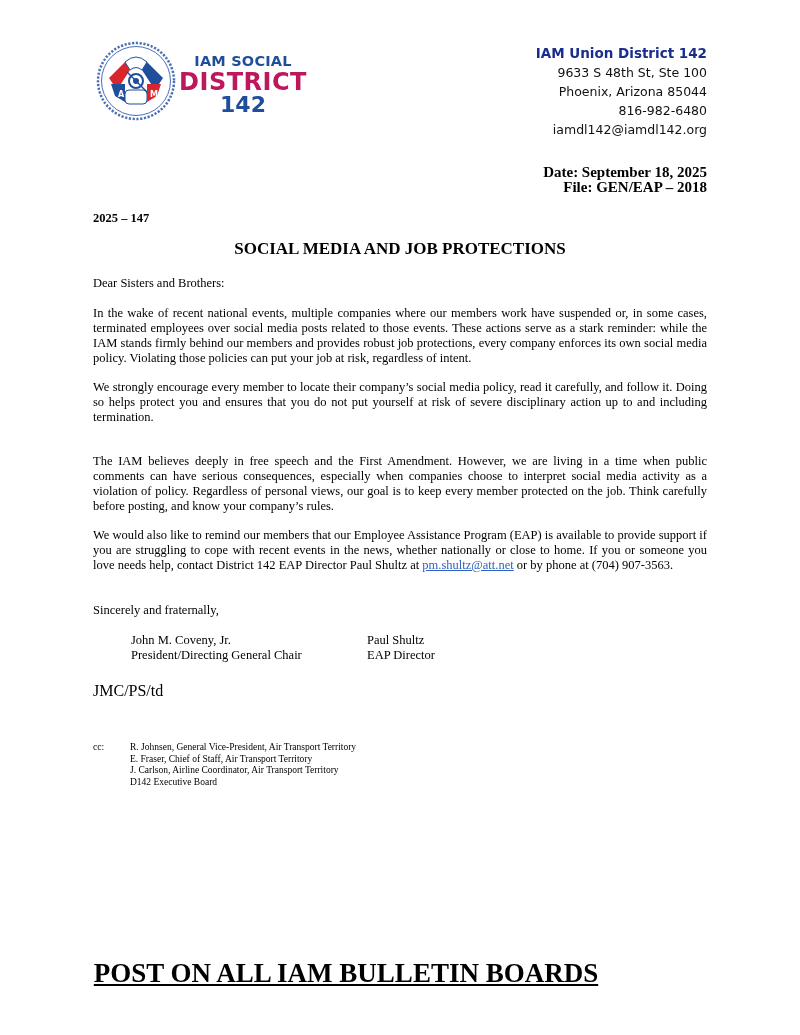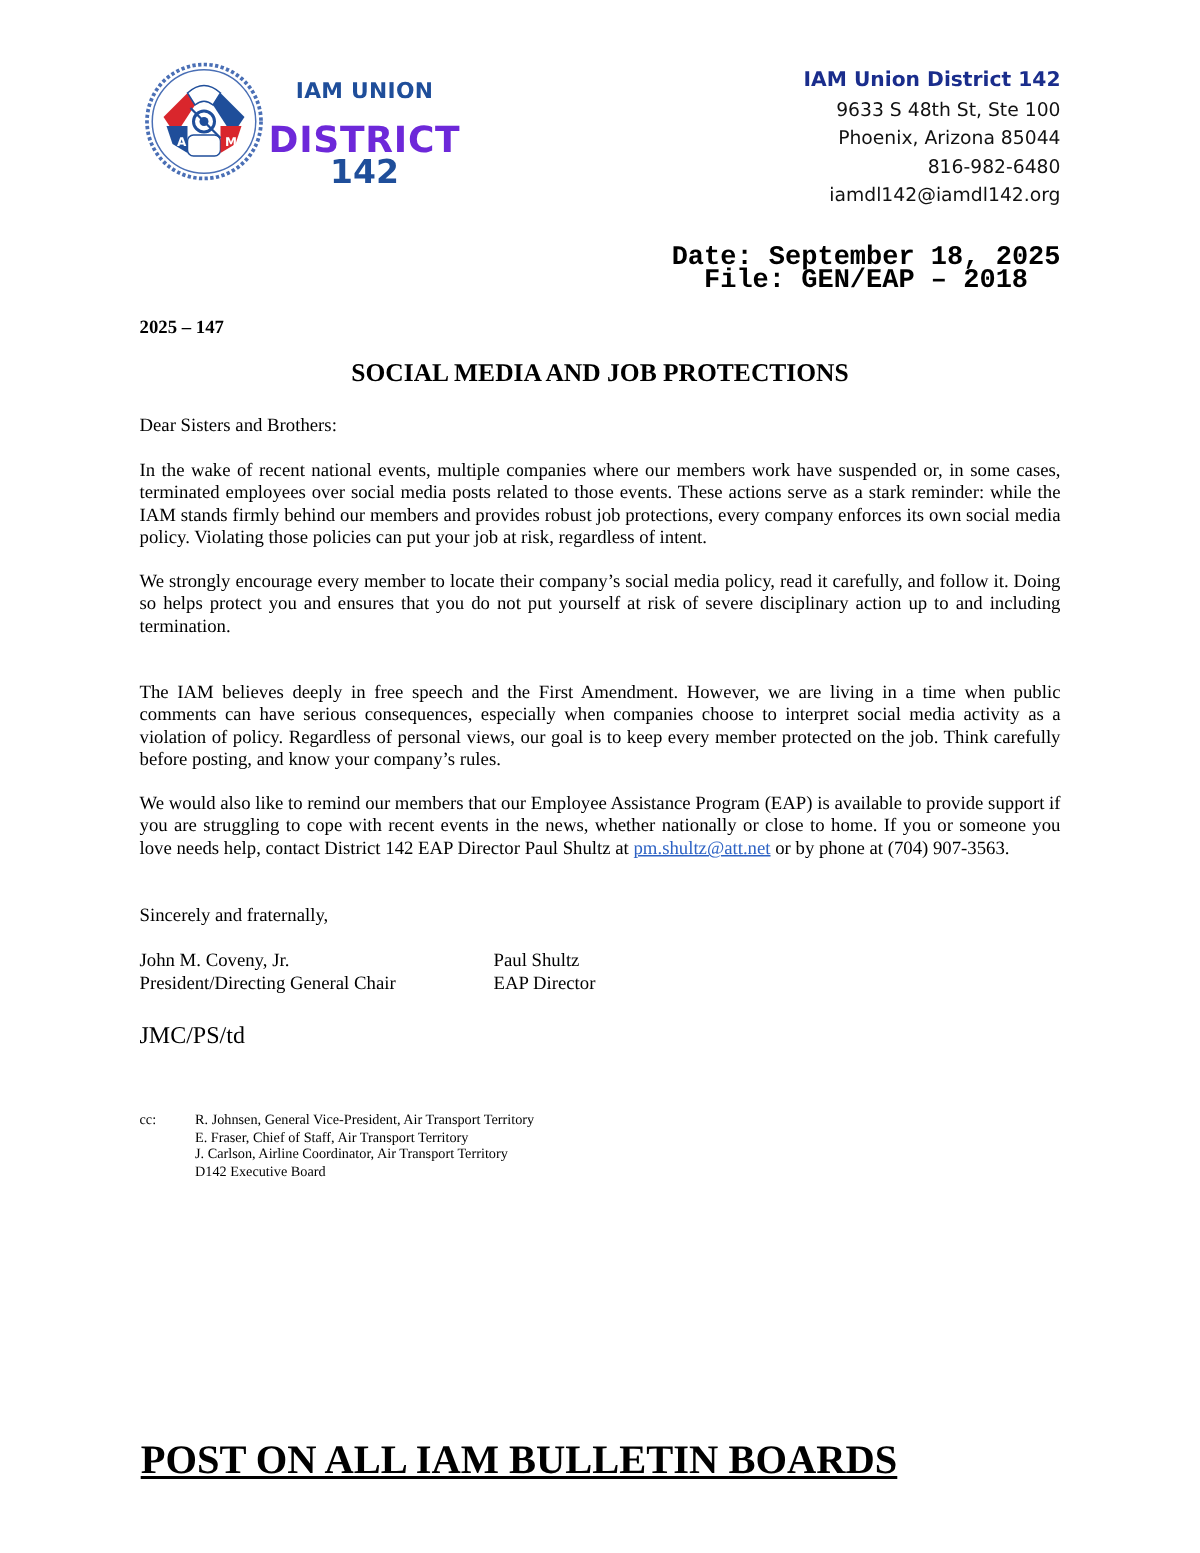"IAM UNION" div.logo-line1 { text: UNION -> SOCIAL }
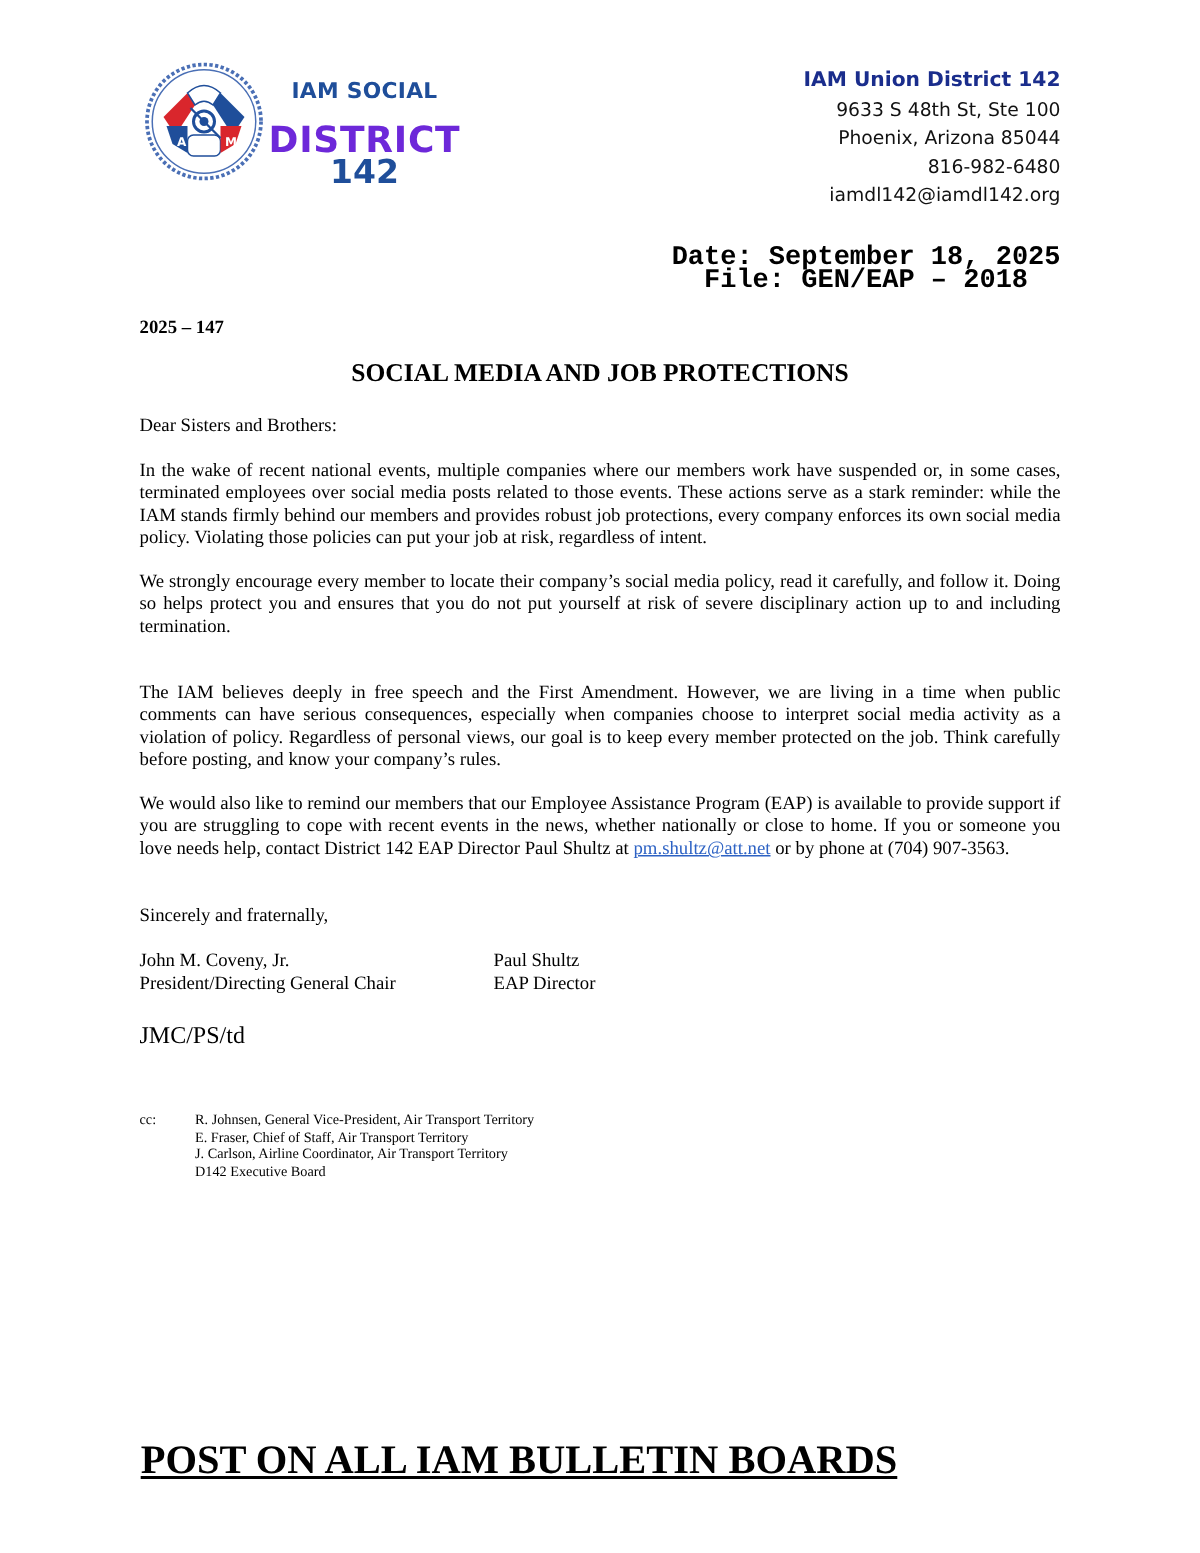"DISTRICT" .logo-line2 { color: #6d28d9 -> #be185d; margin-top: 12px -> 1px }
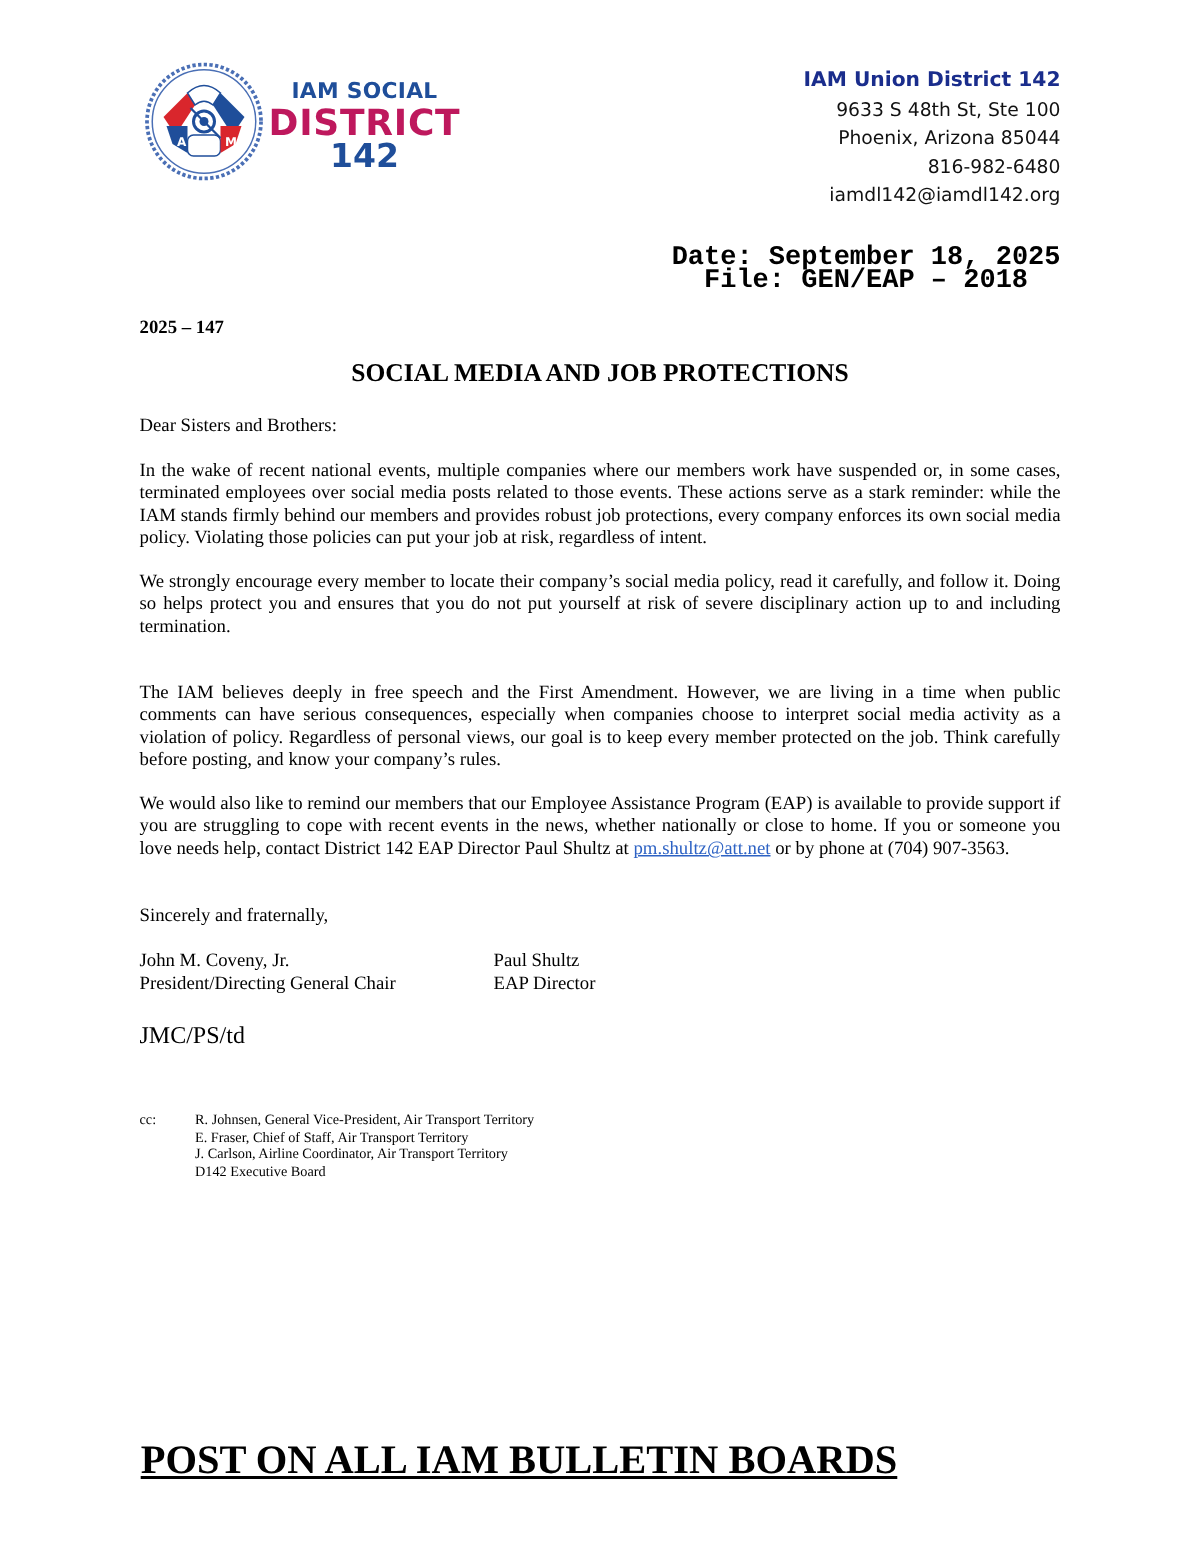"Date: September 18, 2025" .meta { font-family: Liberation Mono, monospace -> none; font-size: 18px -> 15px; text-align: center -> right }
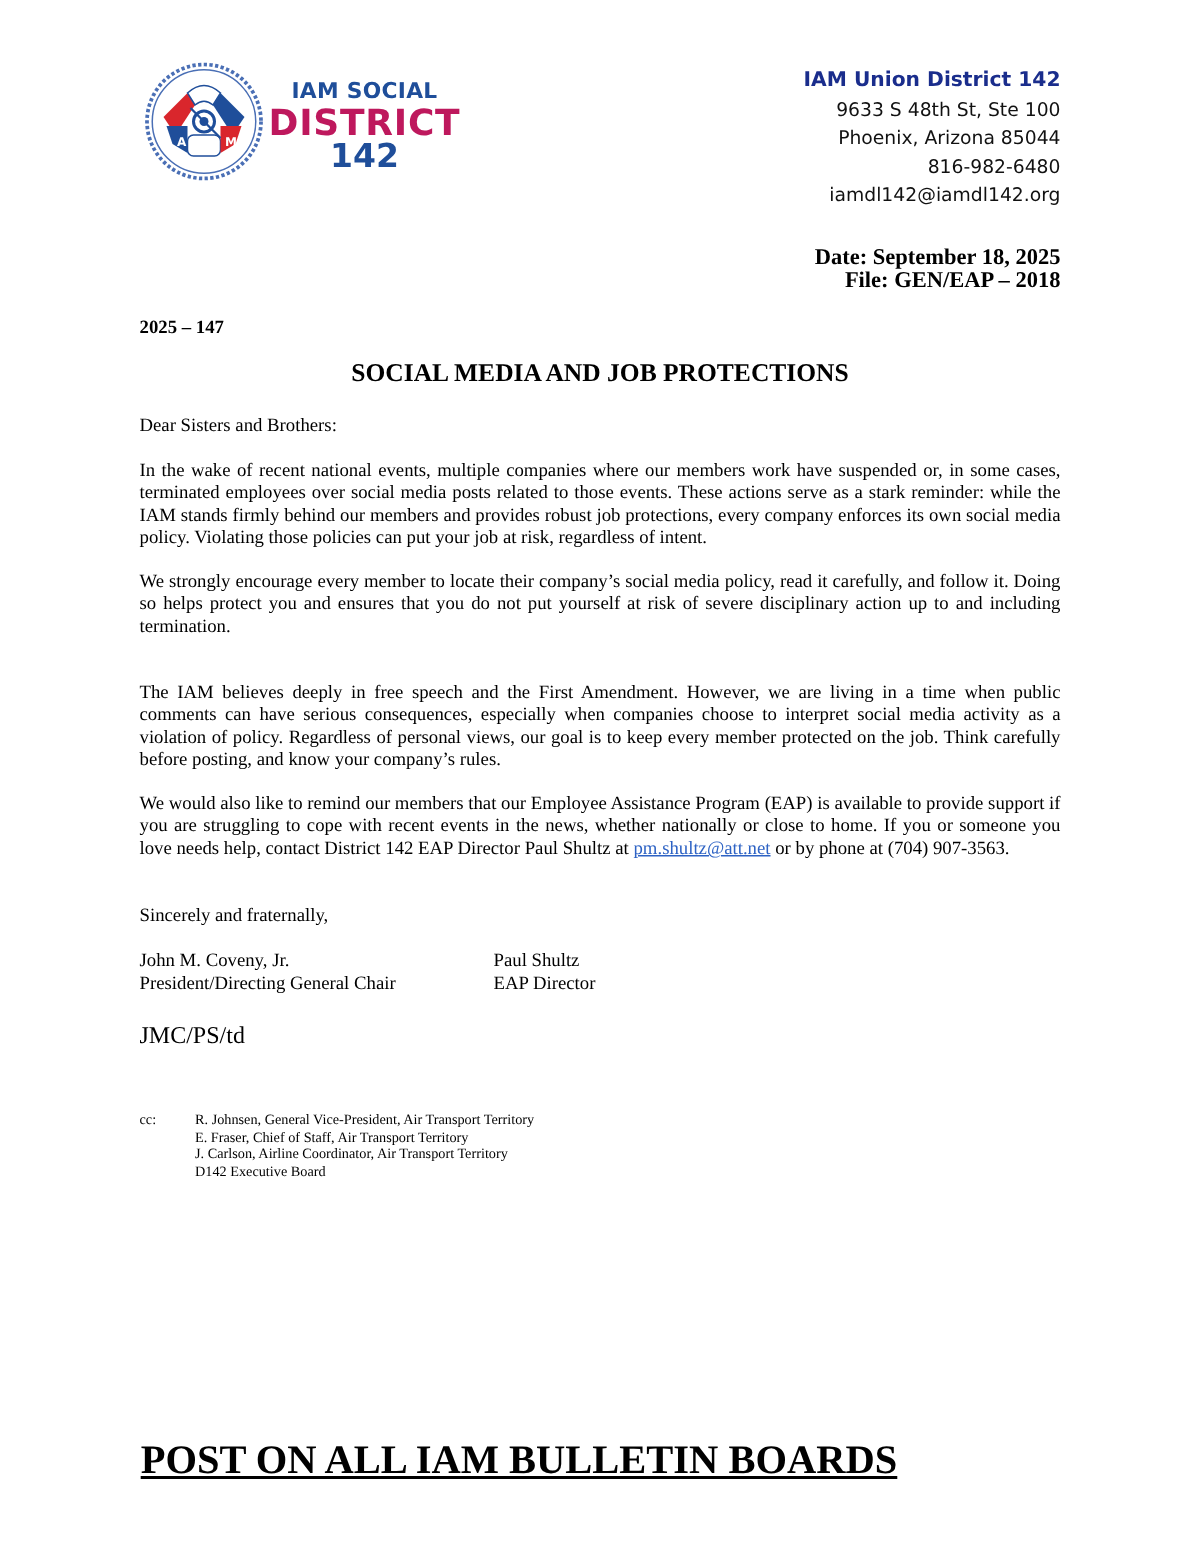"John M. Coveny, Jr." .sig { margin-left: none -> 38px }
